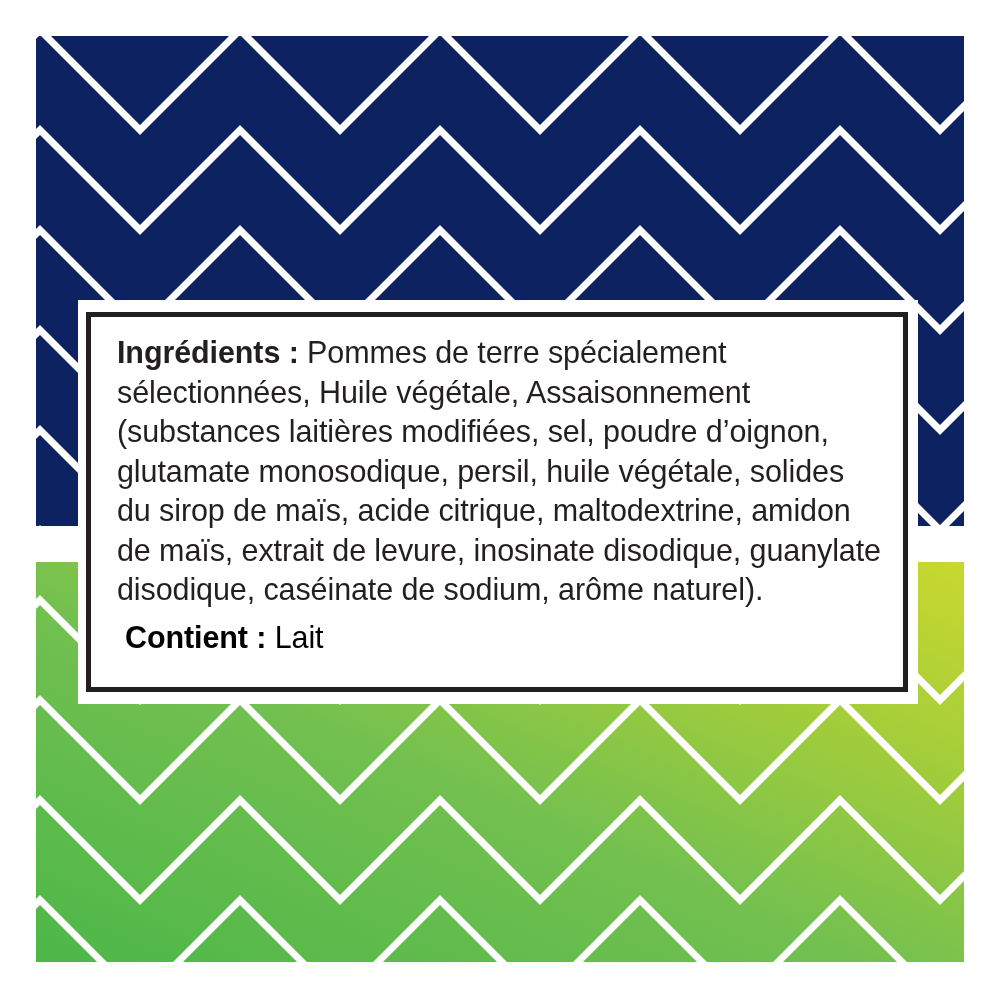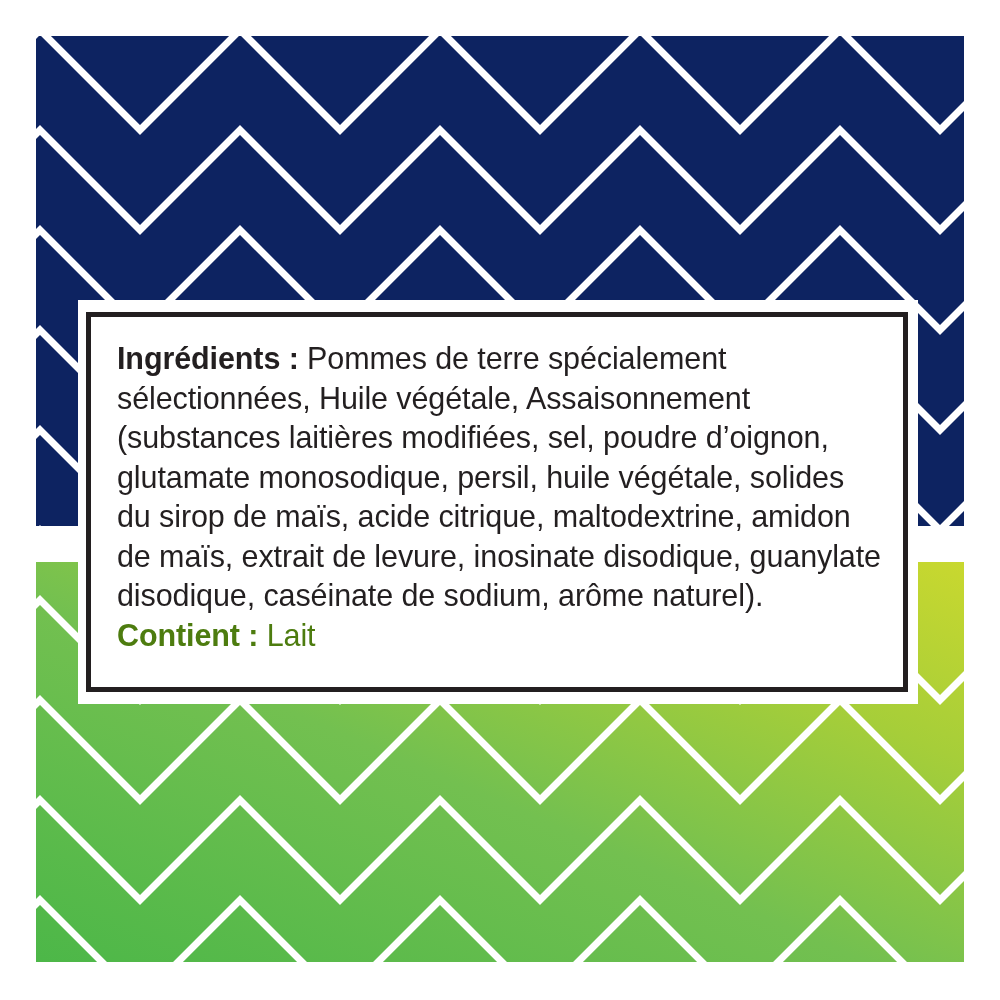"Ingrédients : Pommes de terre" .ingredients-inner { padding: 22px 22px 10px 26px -> 16px 22px 10px 26px }
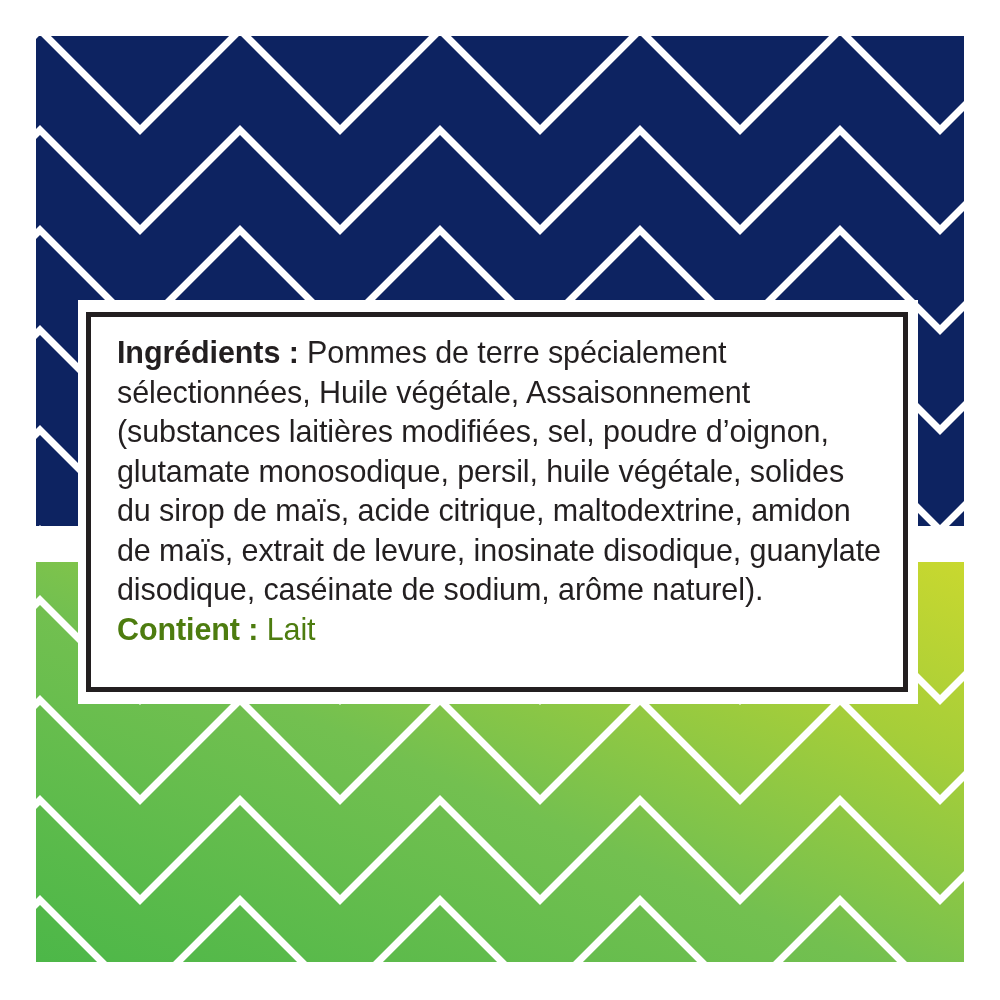"Contient : Lait" .contains-line { color: #4d7c0f -> #000000; margin: 0 -> 8px }
